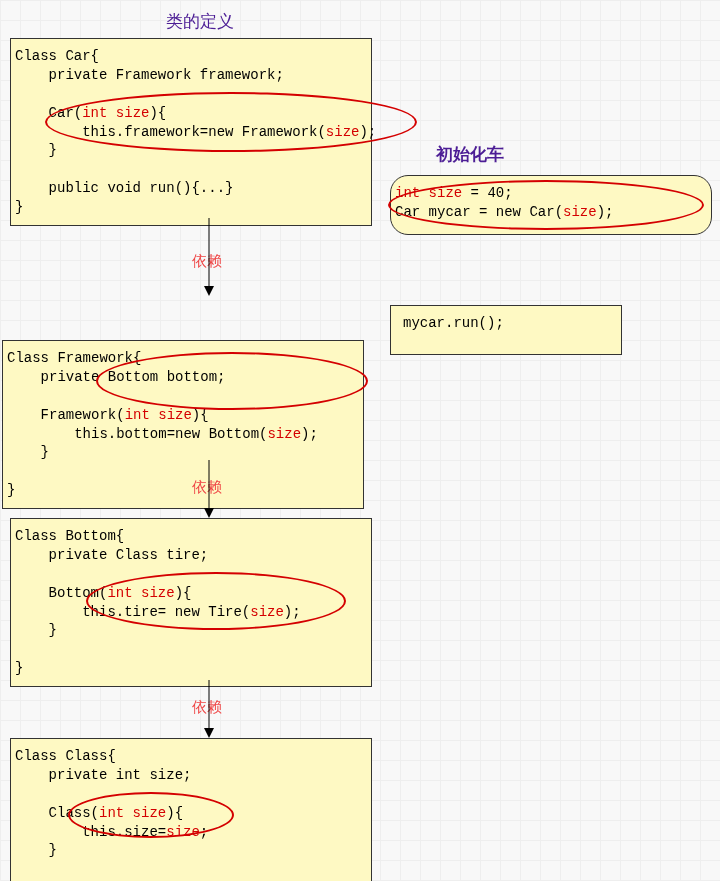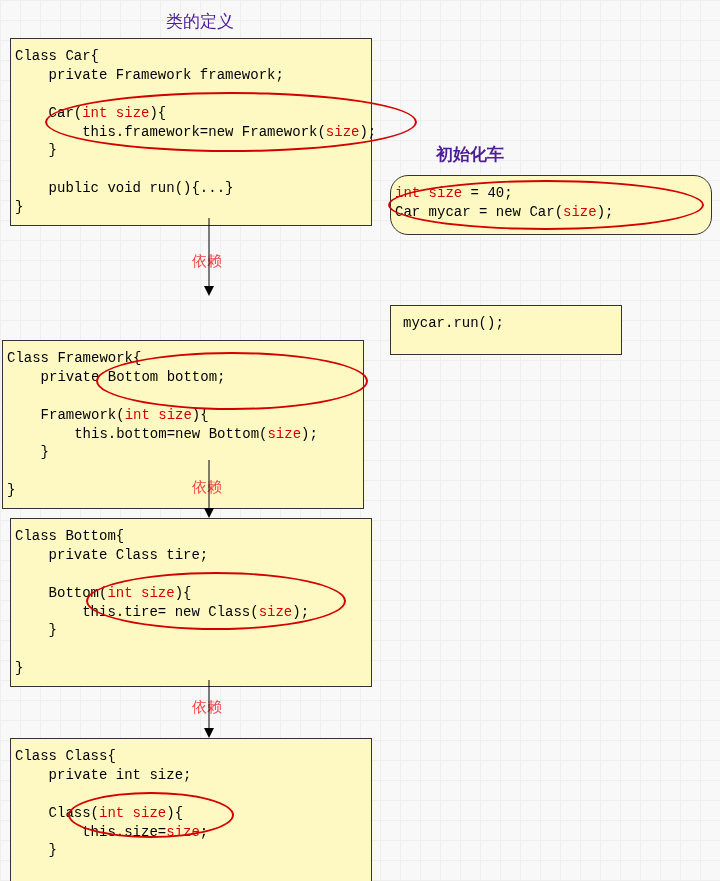"this.tire= new Class(" span { text: Class -> Tire }
